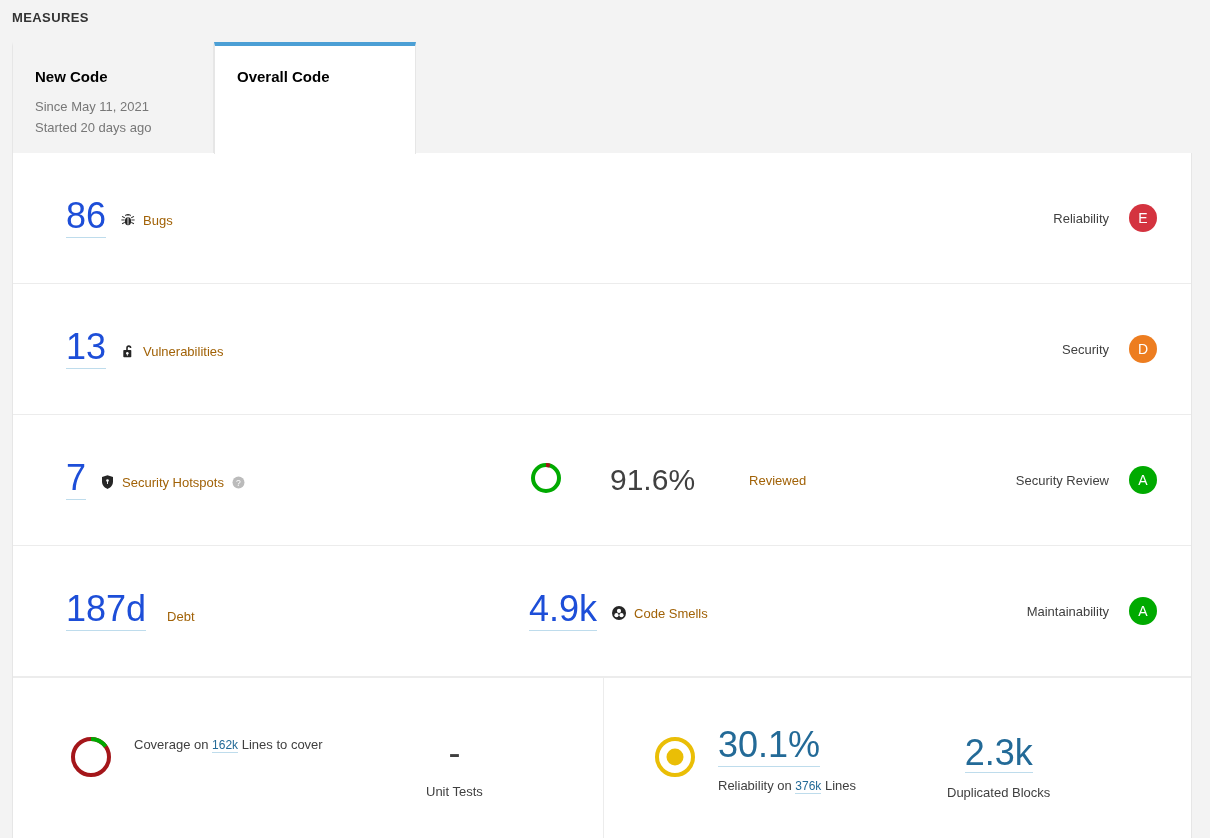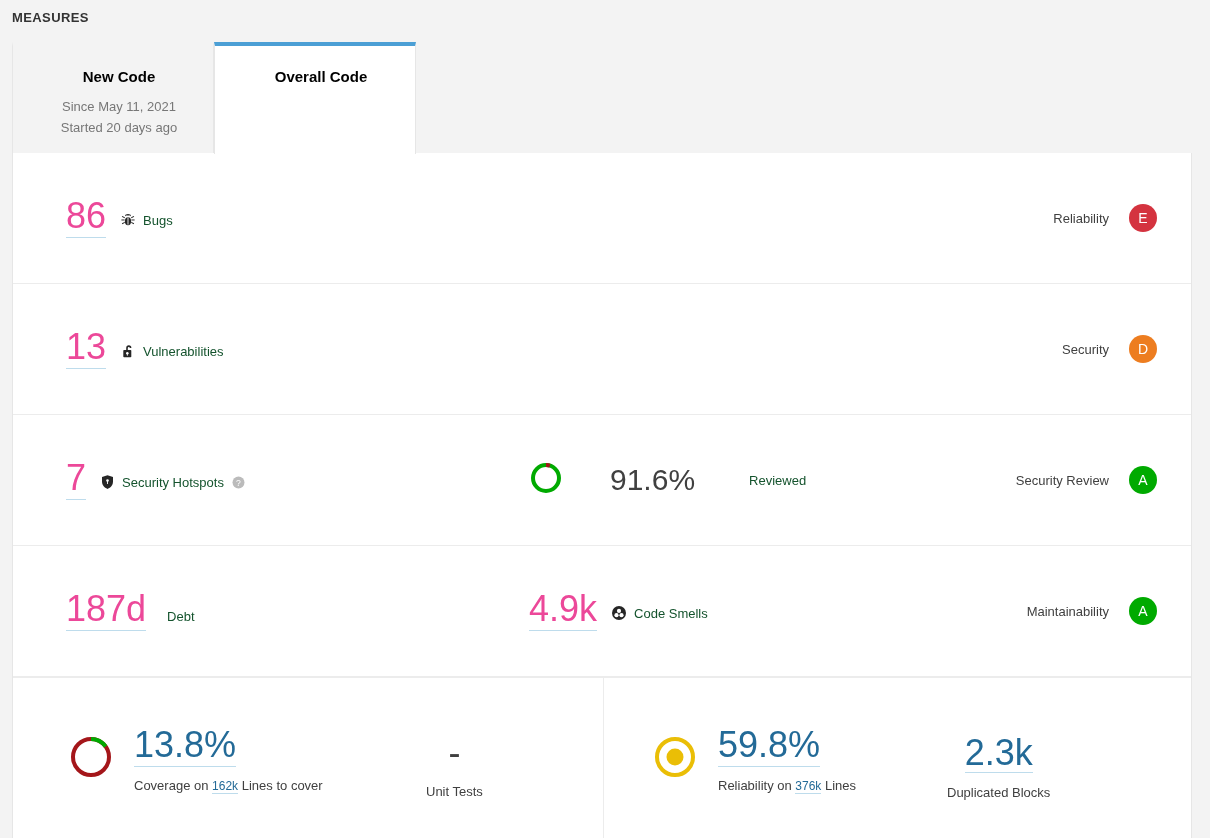"New Code" .tab { text-align: center -> none }
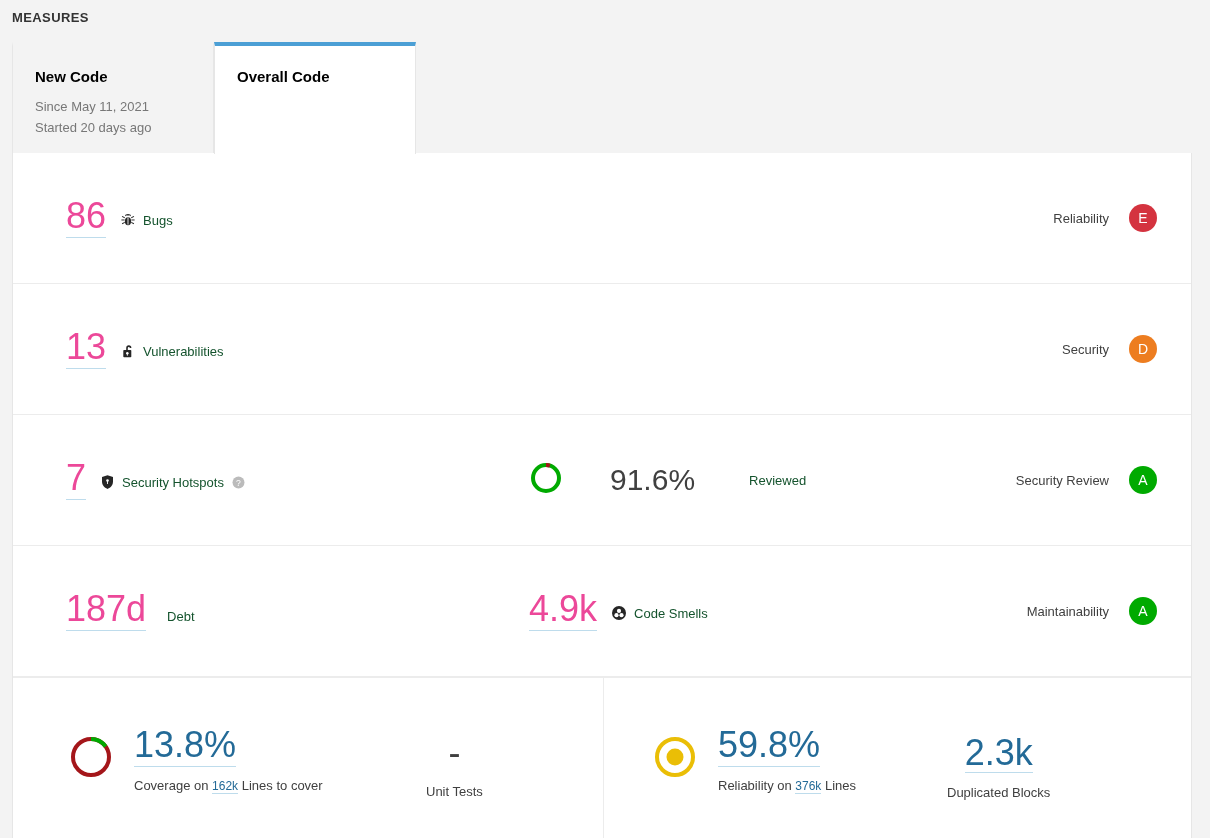"86" .big-link { color: #ec4899 -> #1d4ed8 }
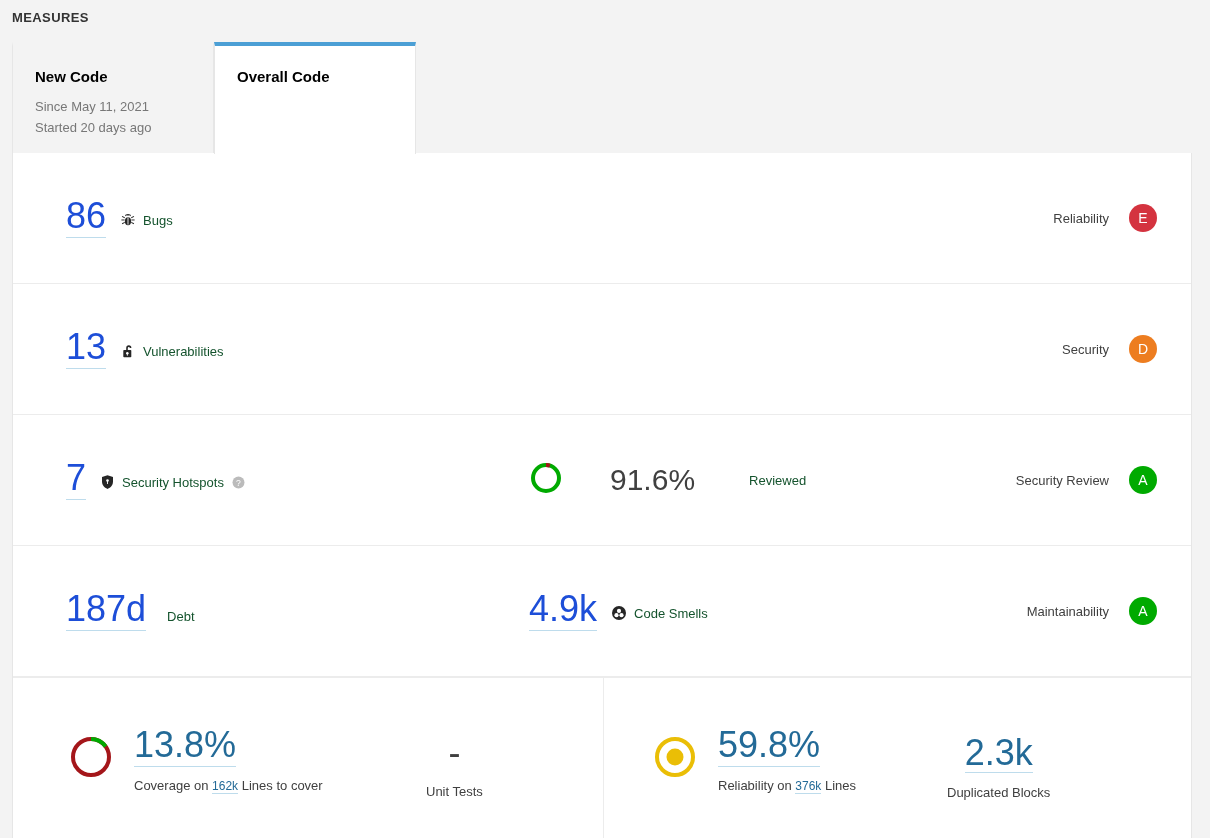"Bugs" .metric-label { color: #14532d -> #a16207 }
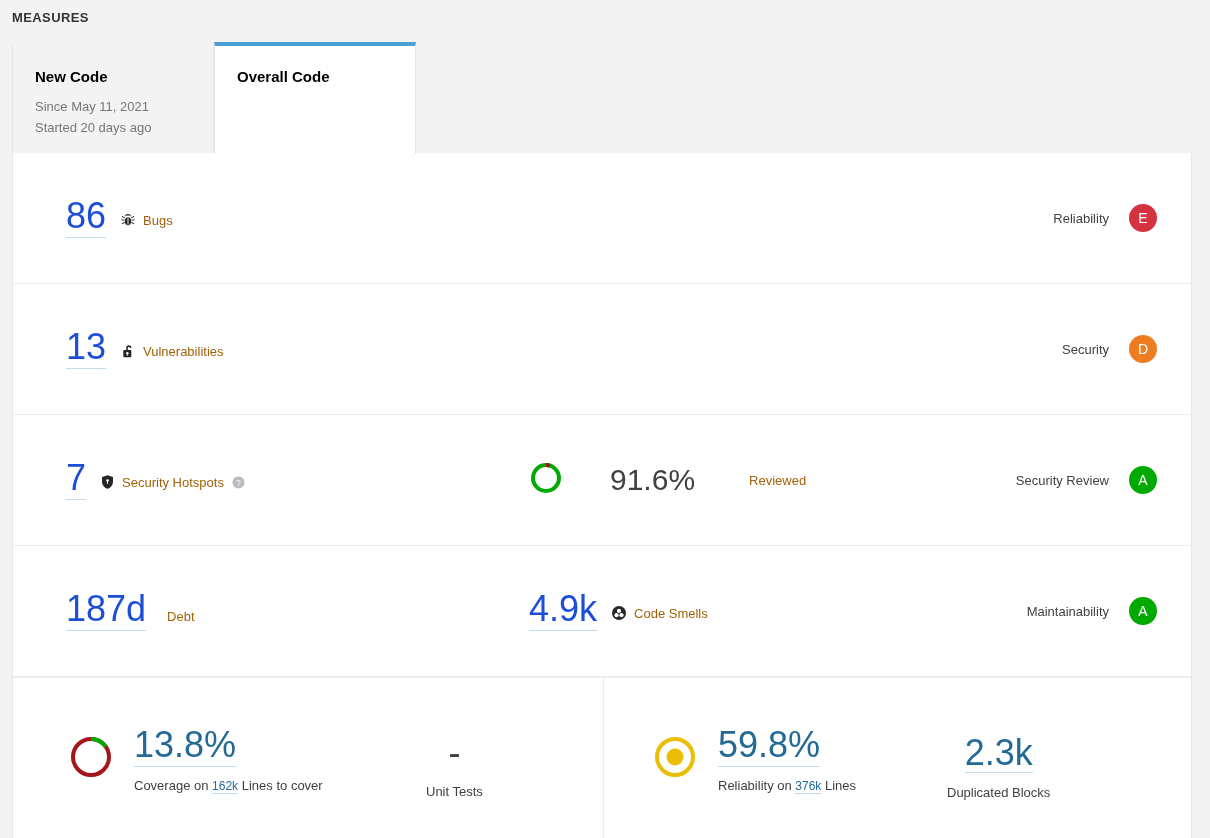"13.8%" a.cov-pct { html: <a>13.8%</a> -> none }
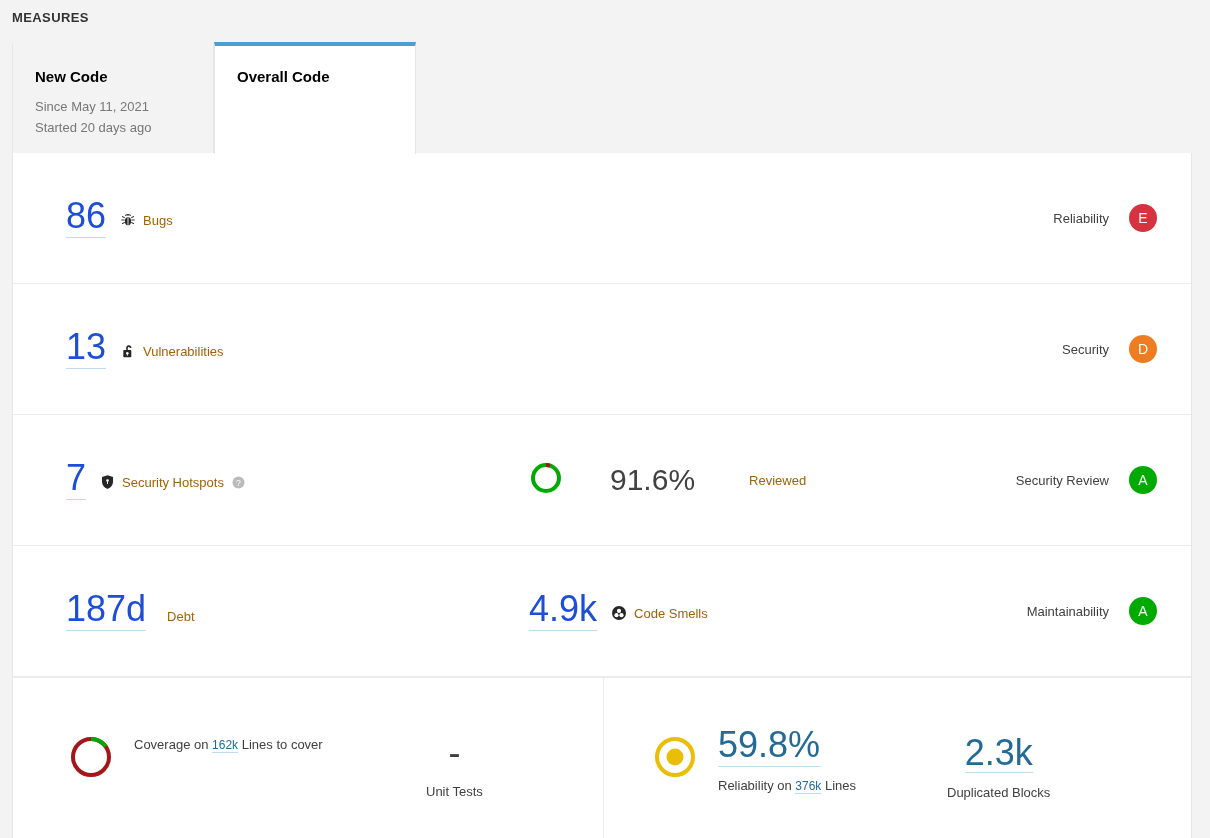"59.8%" a.cov-pct { text: 59.8% -> 30.1% }
